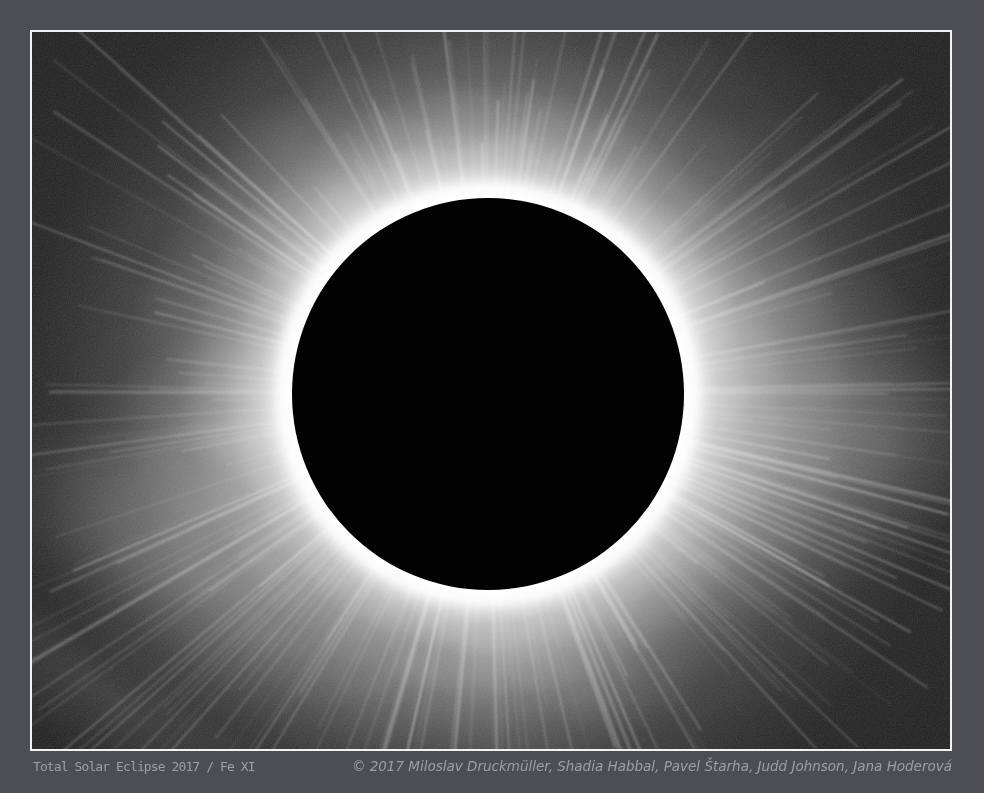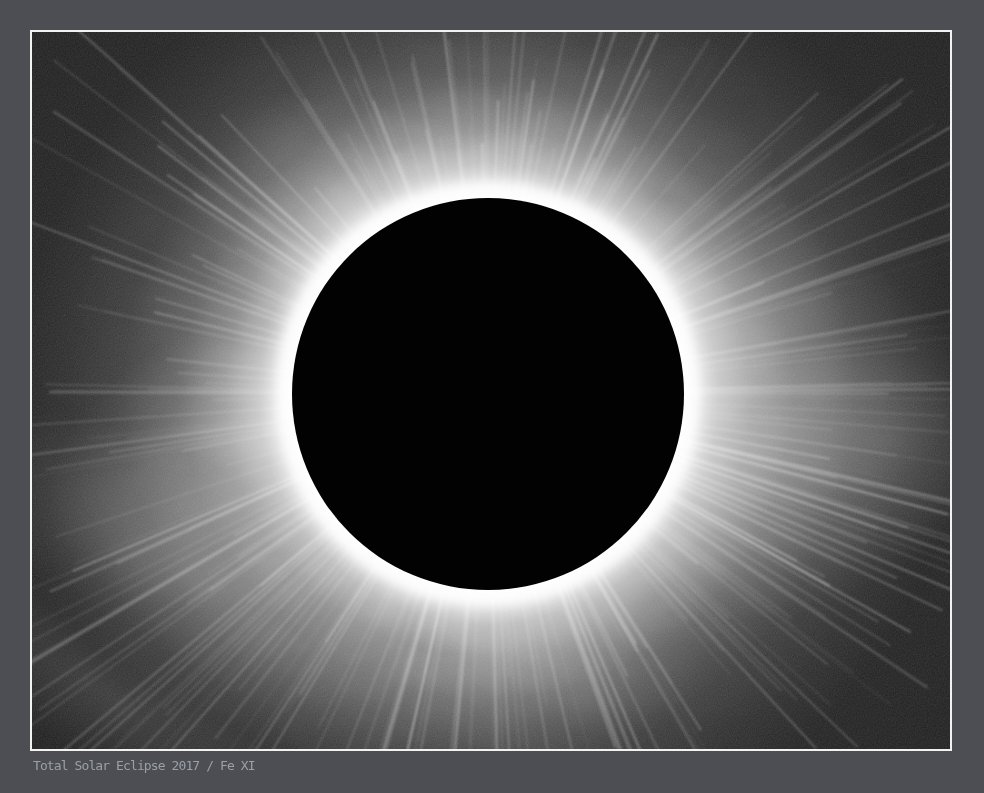"© 2017 Miloslav Druckmüller, Shadia" span.caption-right { html: none -> <span>© 2017 Miloslav Druckmüller, Shadia Habbal, Pavel Štarha, Judd Johnson, Jana Hoderová</span> }
